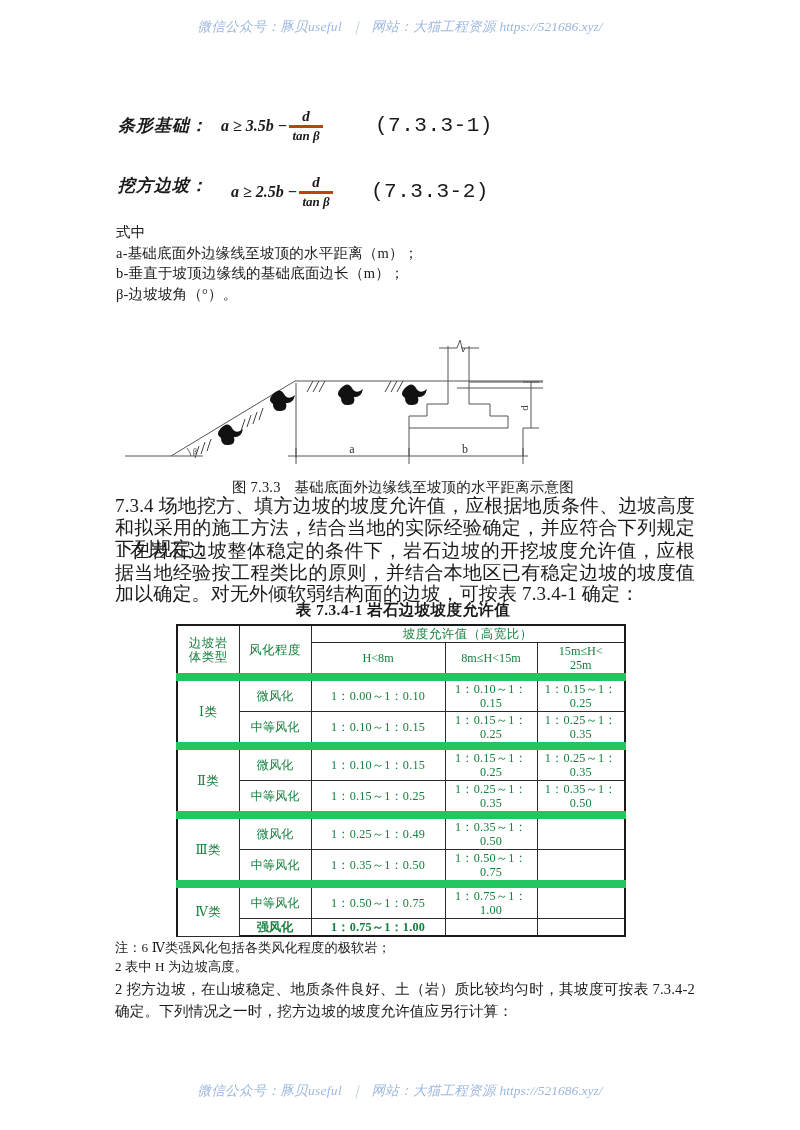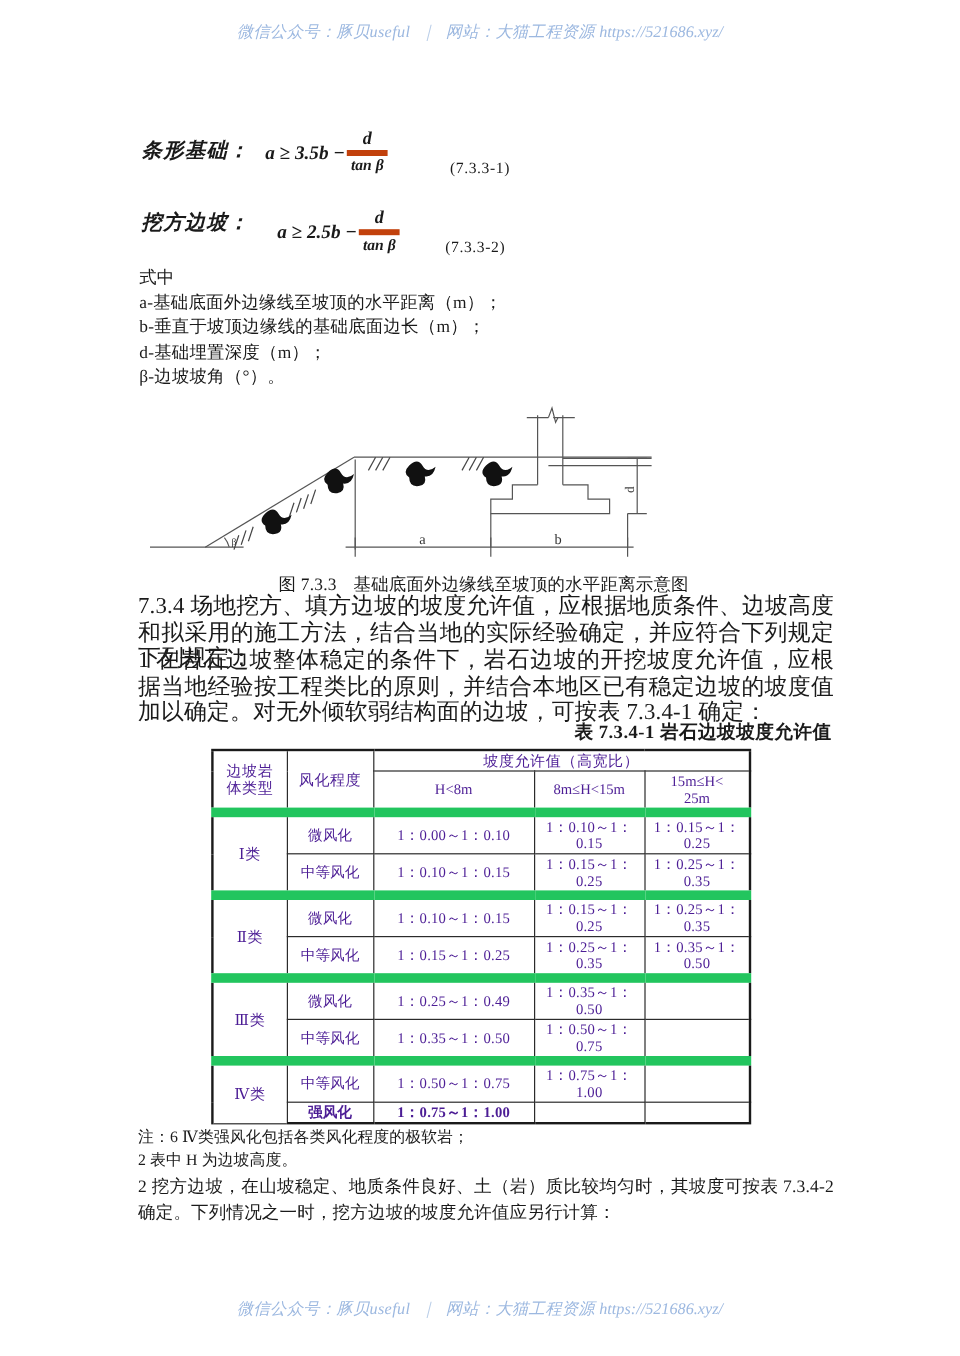"tan β" .frac .den { border-top: 5px solid #c2410c -> 3px solid #c2410c }
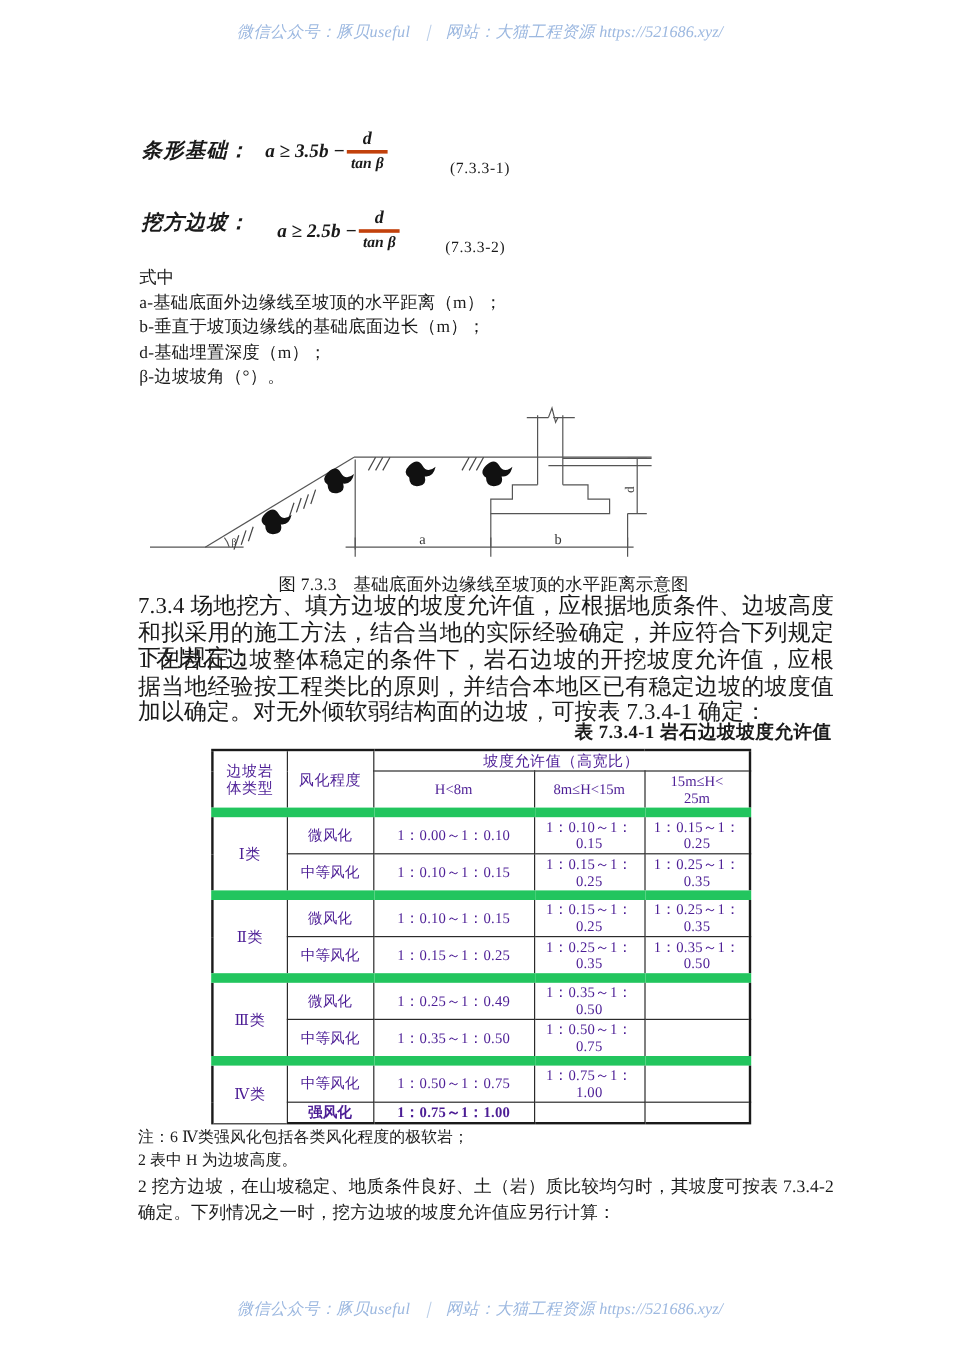"(7.3.3-1)" .formula-num { font-family: Liberation Serif, serif -> Liberation Mono, monospace; font-size: 13px -> 21px; margin-top: 18px -> none }
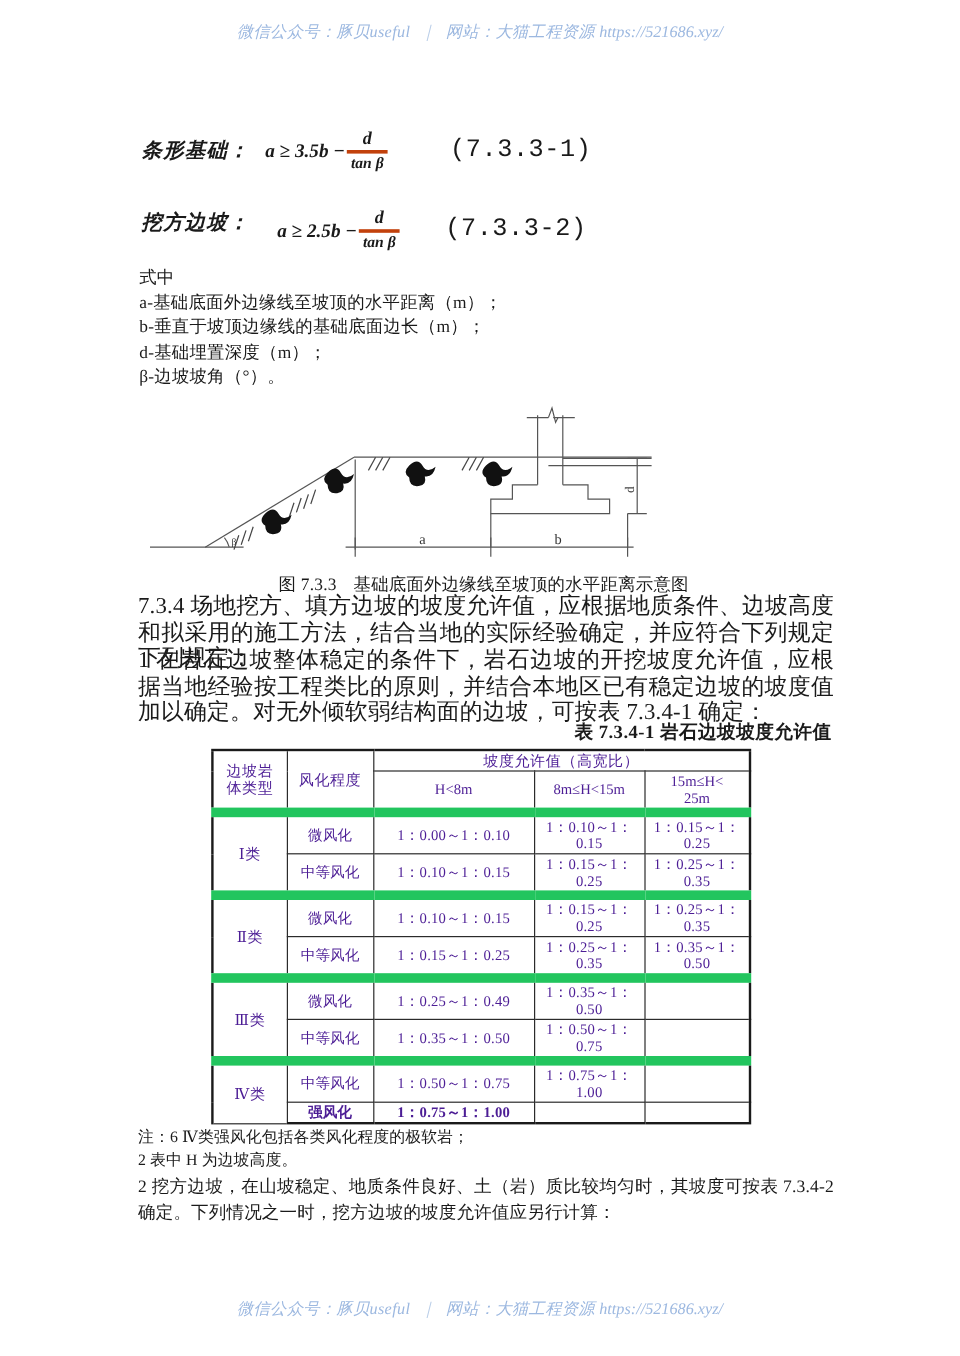"d-基础埋置深度（m）；" div.defline { html: <div>d-基础埋置深度（m）；</div> -> none }
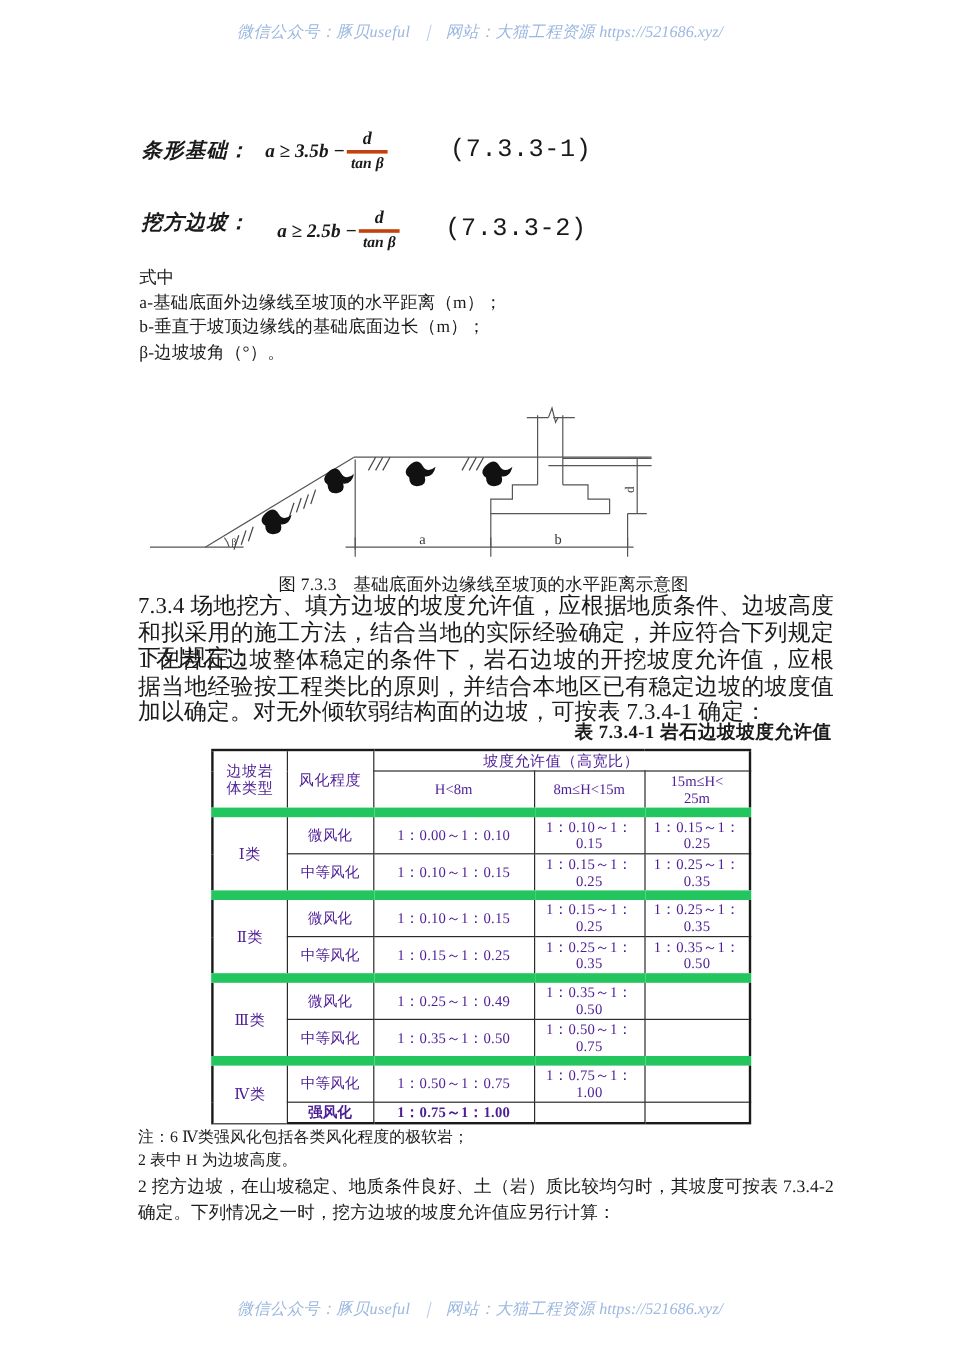"表 7.3.4-1 岩石边坡坡度允许值" #table-title { text-align: right -> center }
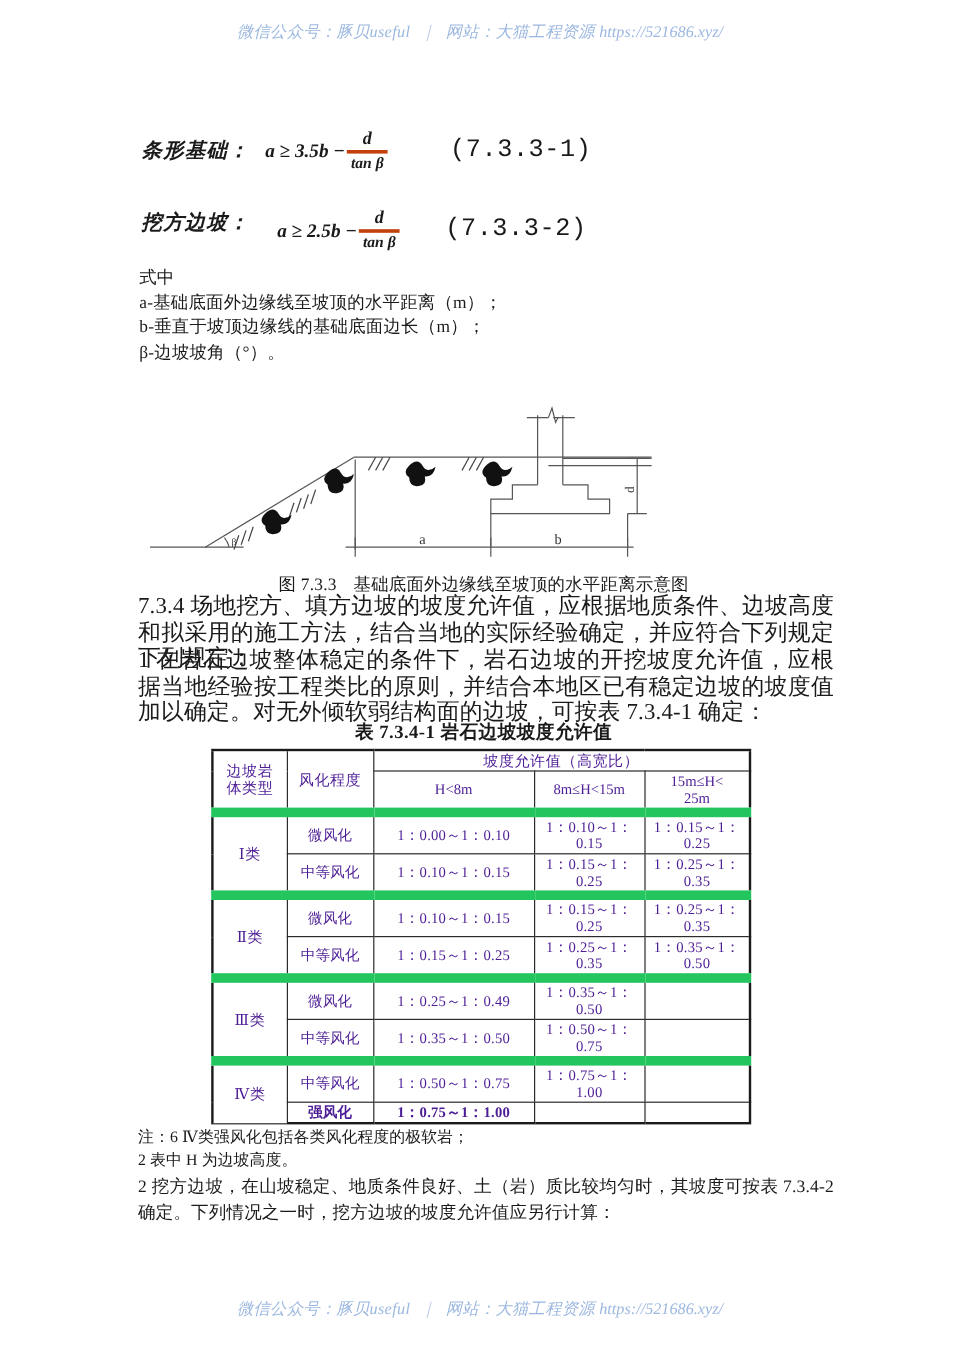"边坡岩" #slope-table { color: #4c1d95 -> #15803d }
